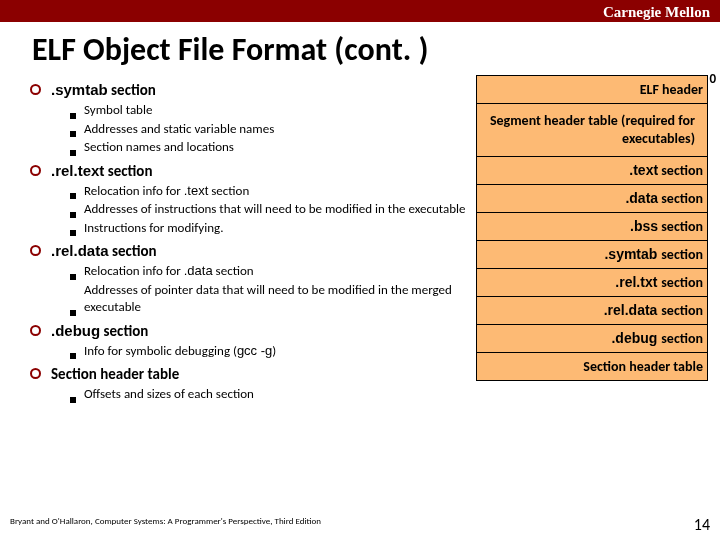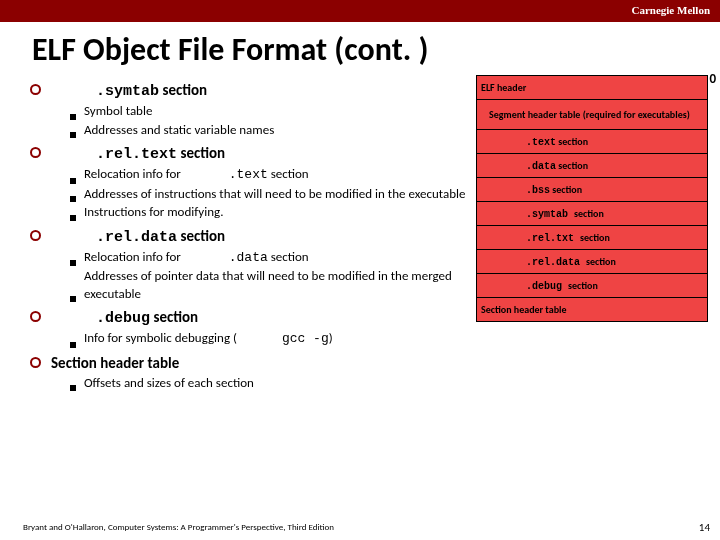"Carnegie Mellon" .topbar { font-size: 11px -> 15px }
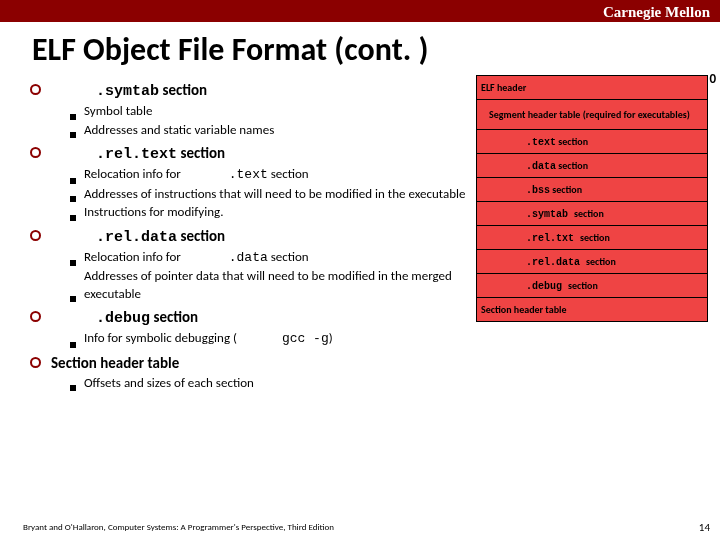".symtab" .mono { font-family: Liberation Mono, monospace -> Liberation Sans, sans-serif; margin-left: 45px -> none }
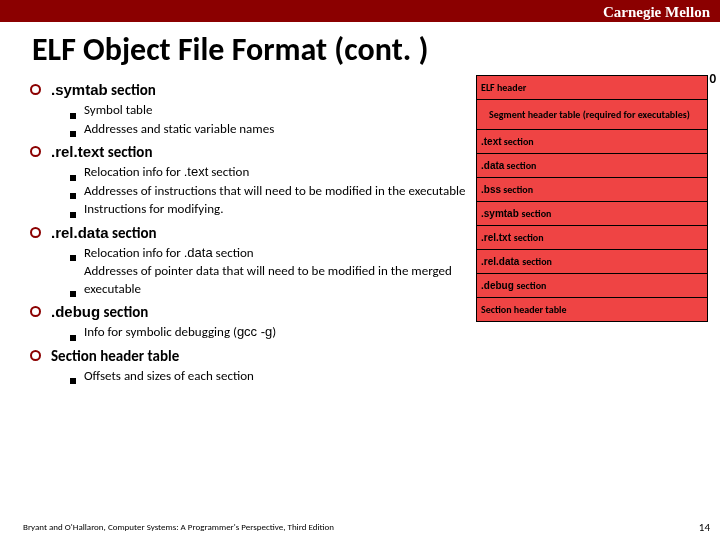"ELF header" .diagram-cell { background: #ef4444 -> #fdba74; font-size: 10px -> 14px; text-align: left -> right }
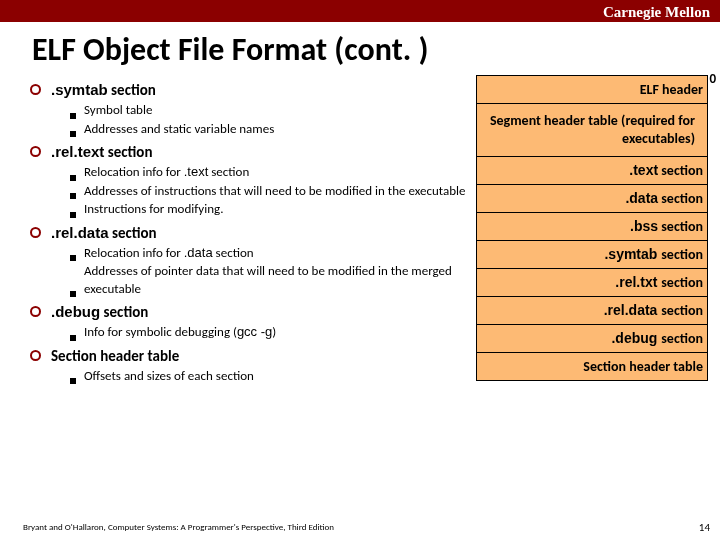"Section names and locations" div.sub-item { html: none -> <div> <div></div> <div>Section names and locations</div> </div> }
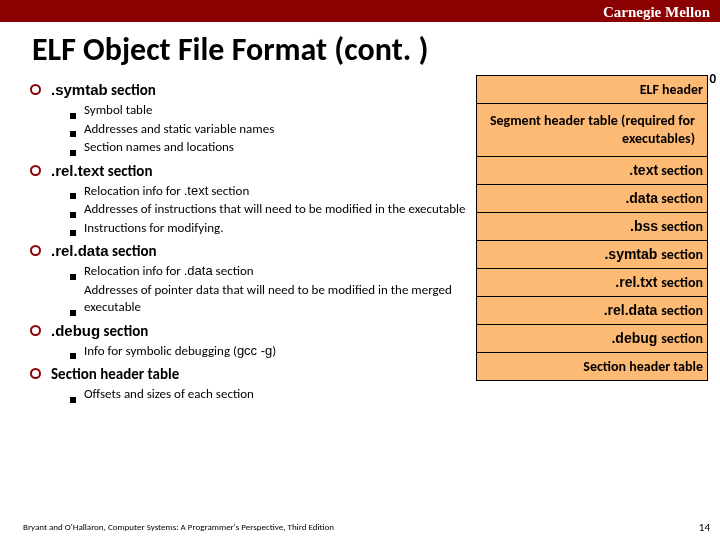"Bryant and O'Hallaron, Computer Systems:" .footer { left: 23px -> 10px }
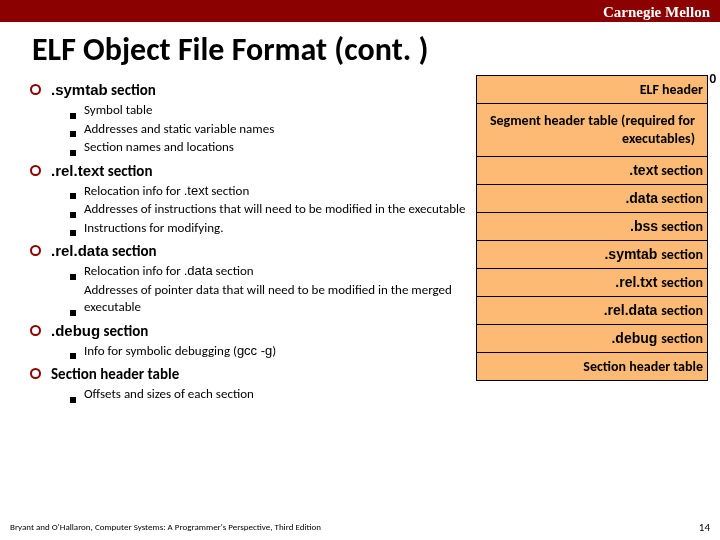"14" .pagenum { font-size: 11px -> 16px }
